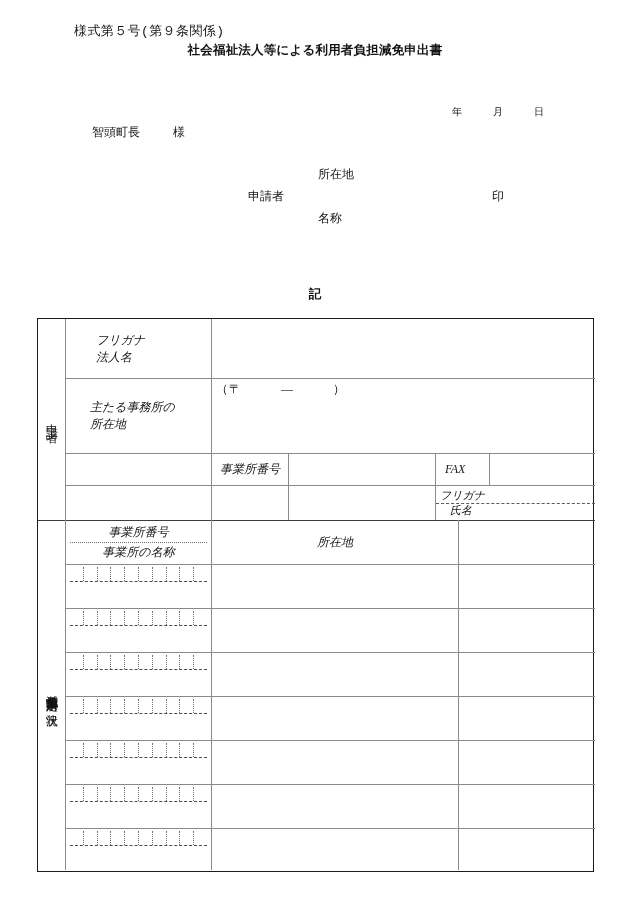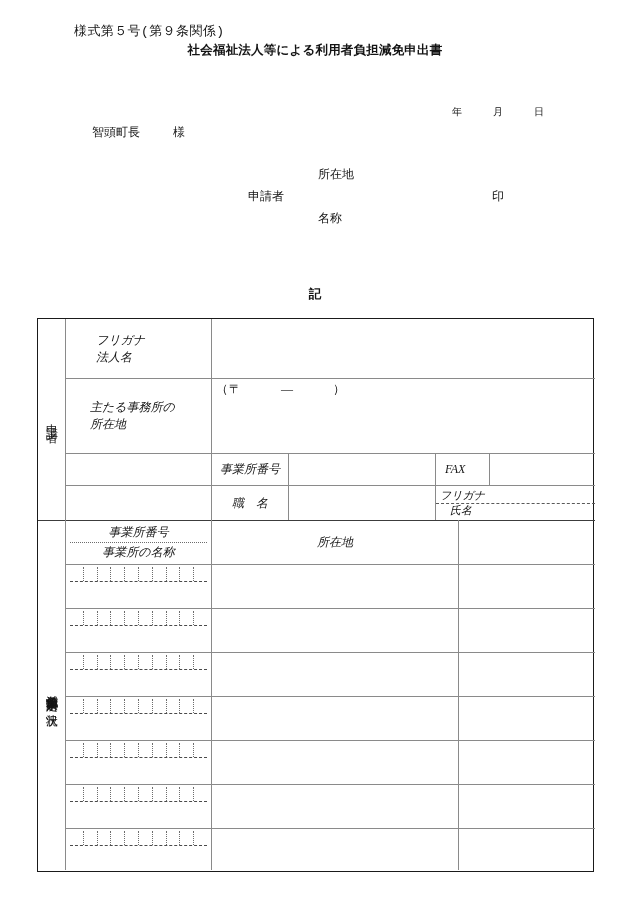"職 名" div.cell { html: <div> <span>職 名</span> </div> -> none }
